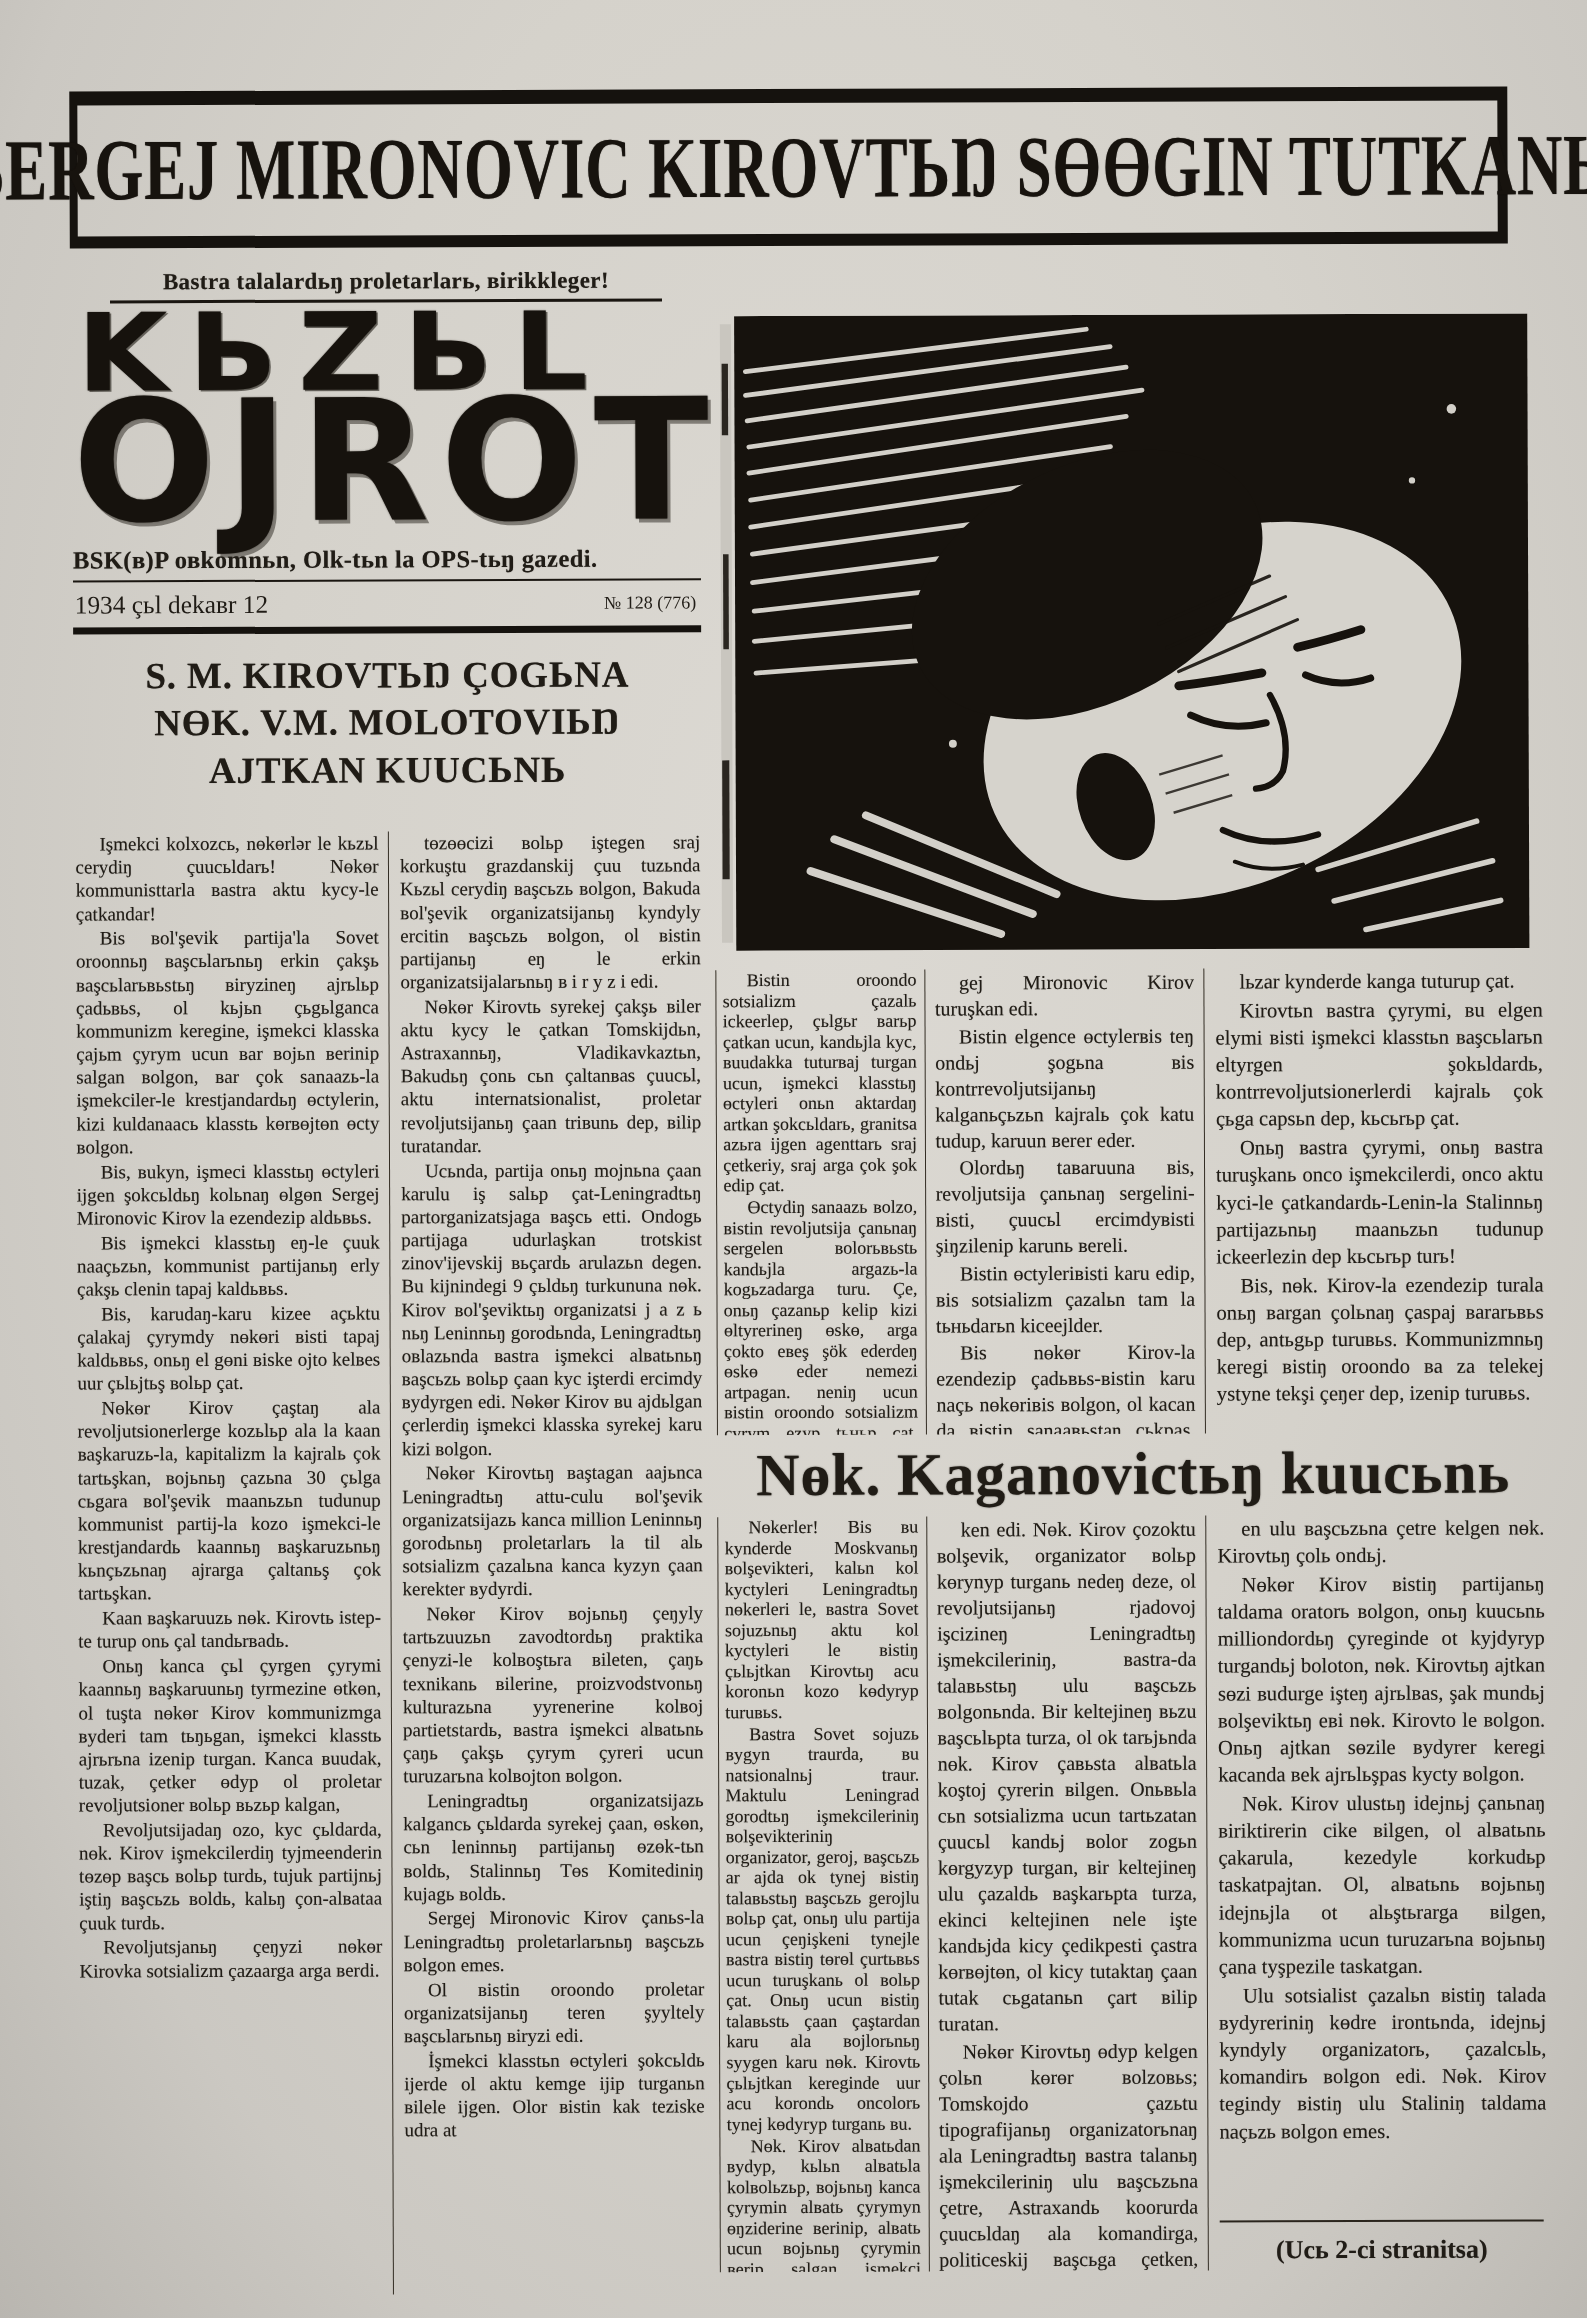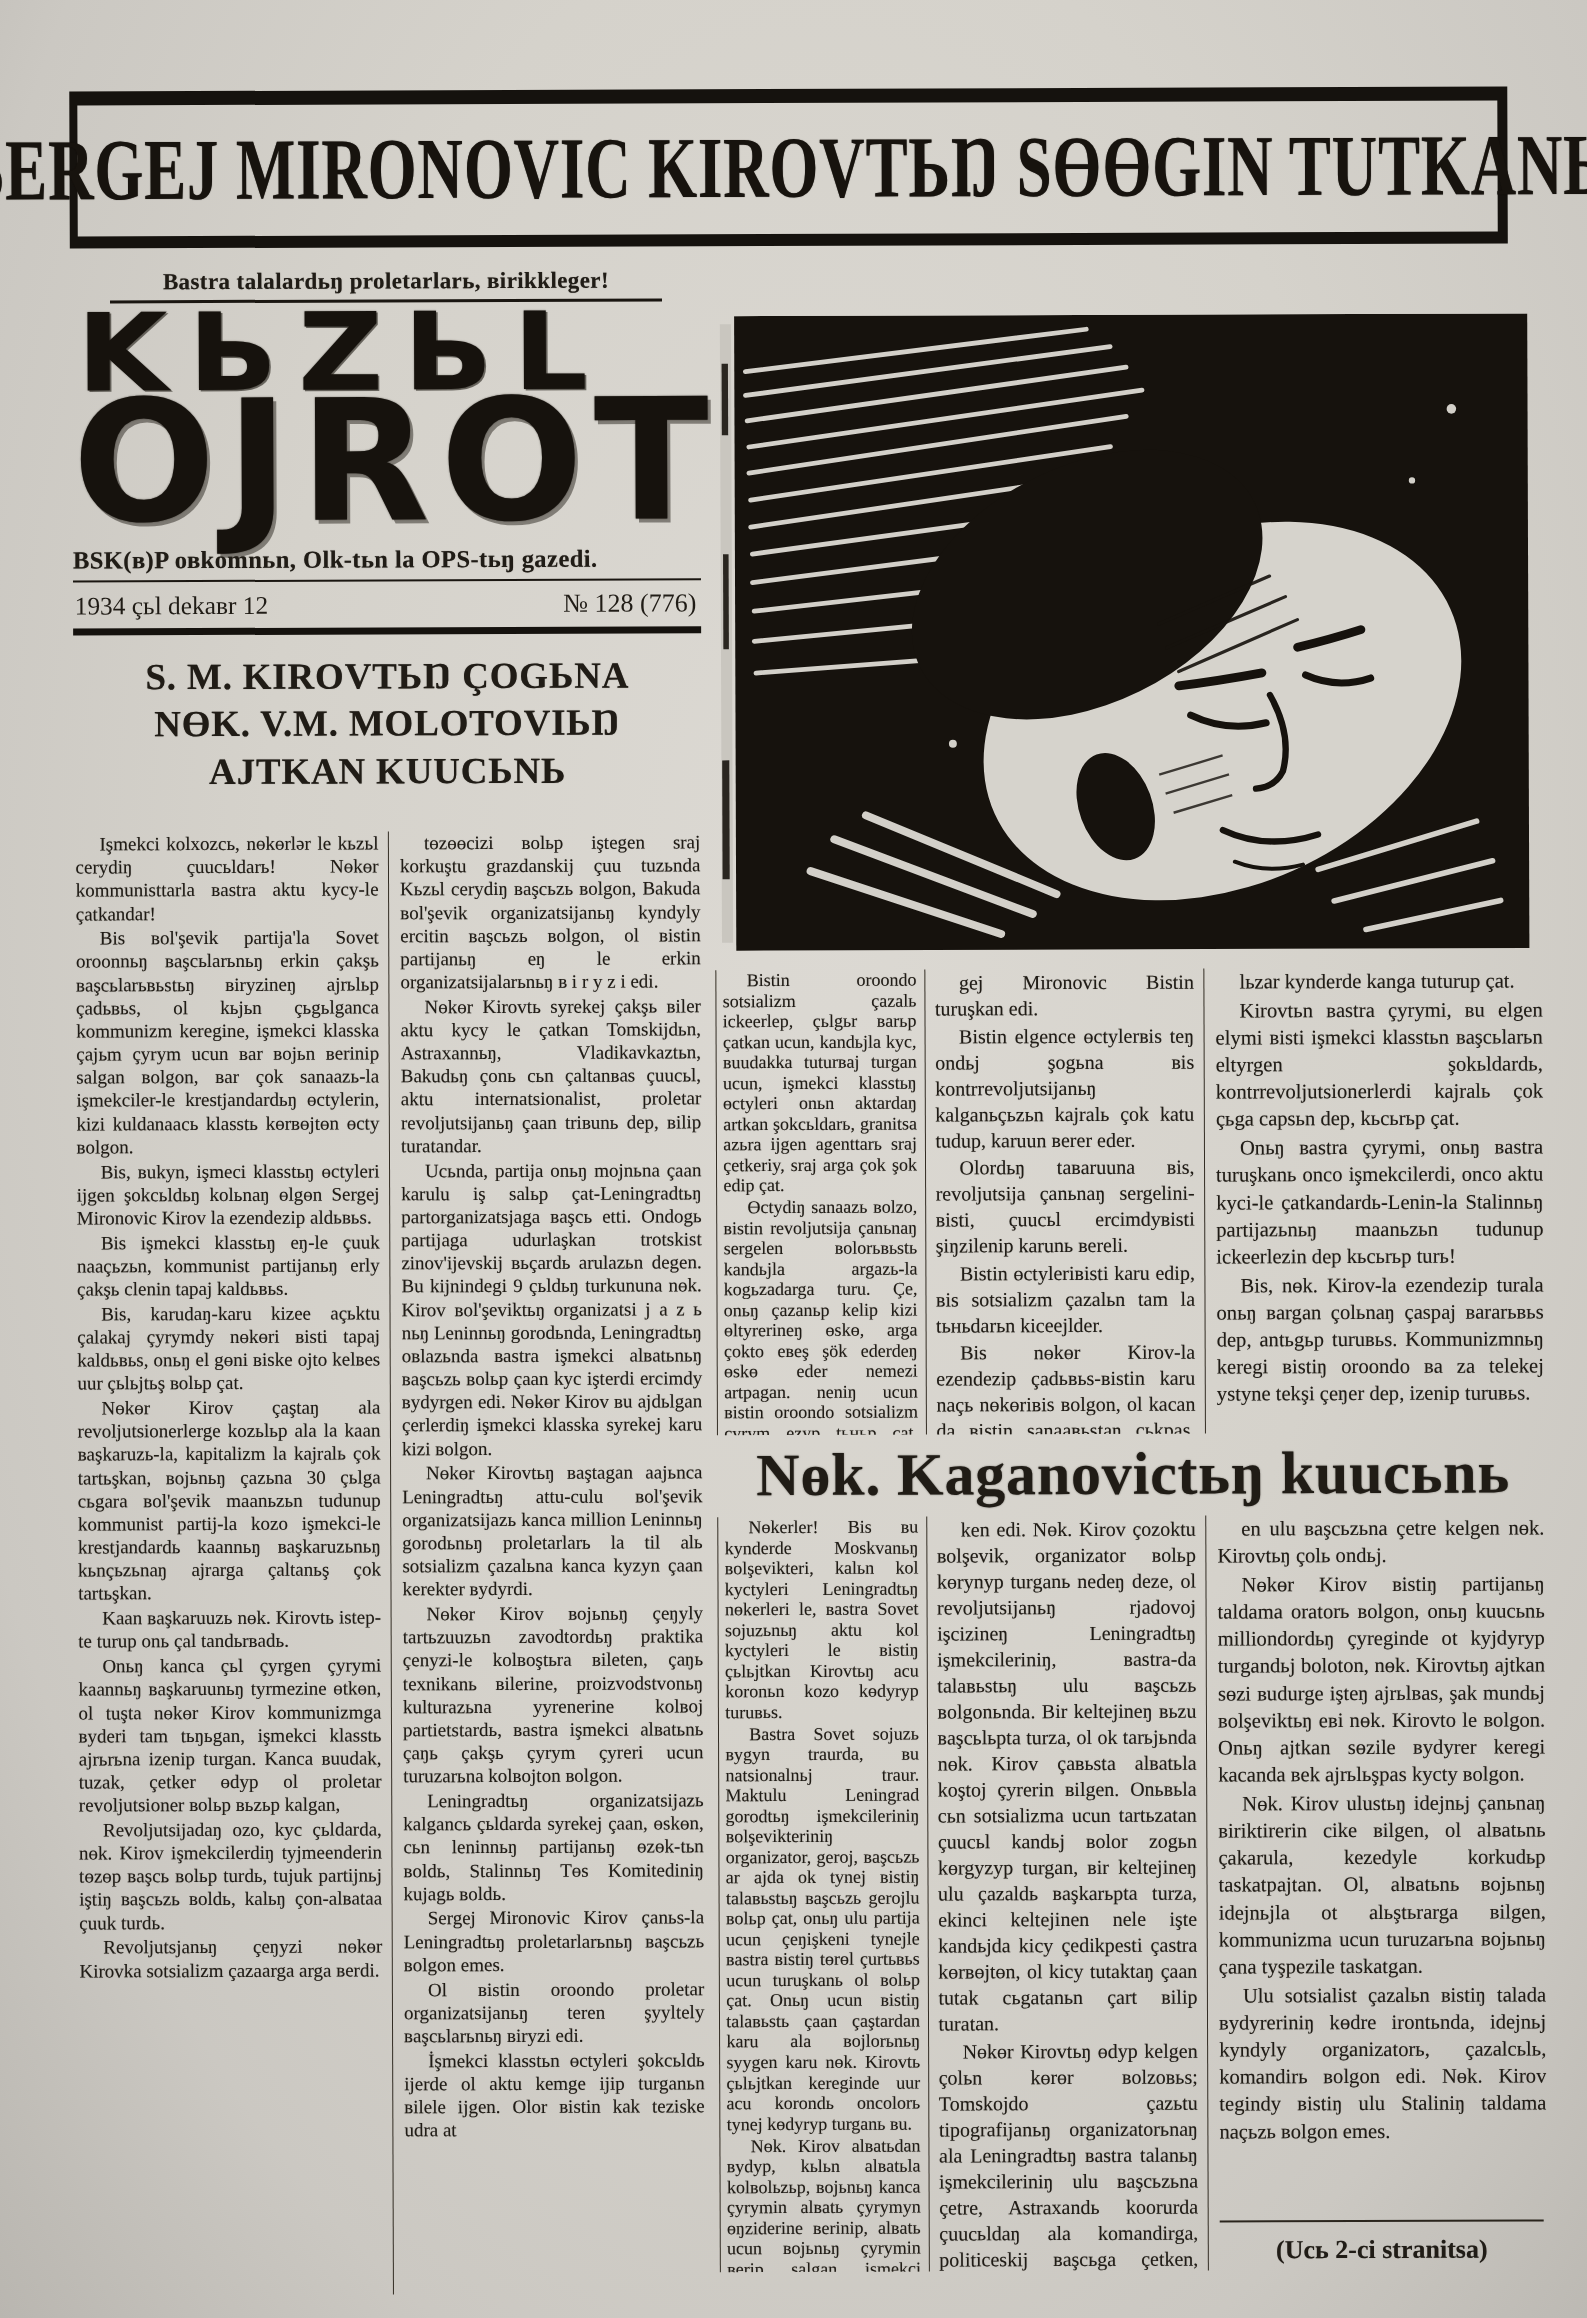"№ 128 (776)" .dateline .no { font-size: 26px -> 18px }
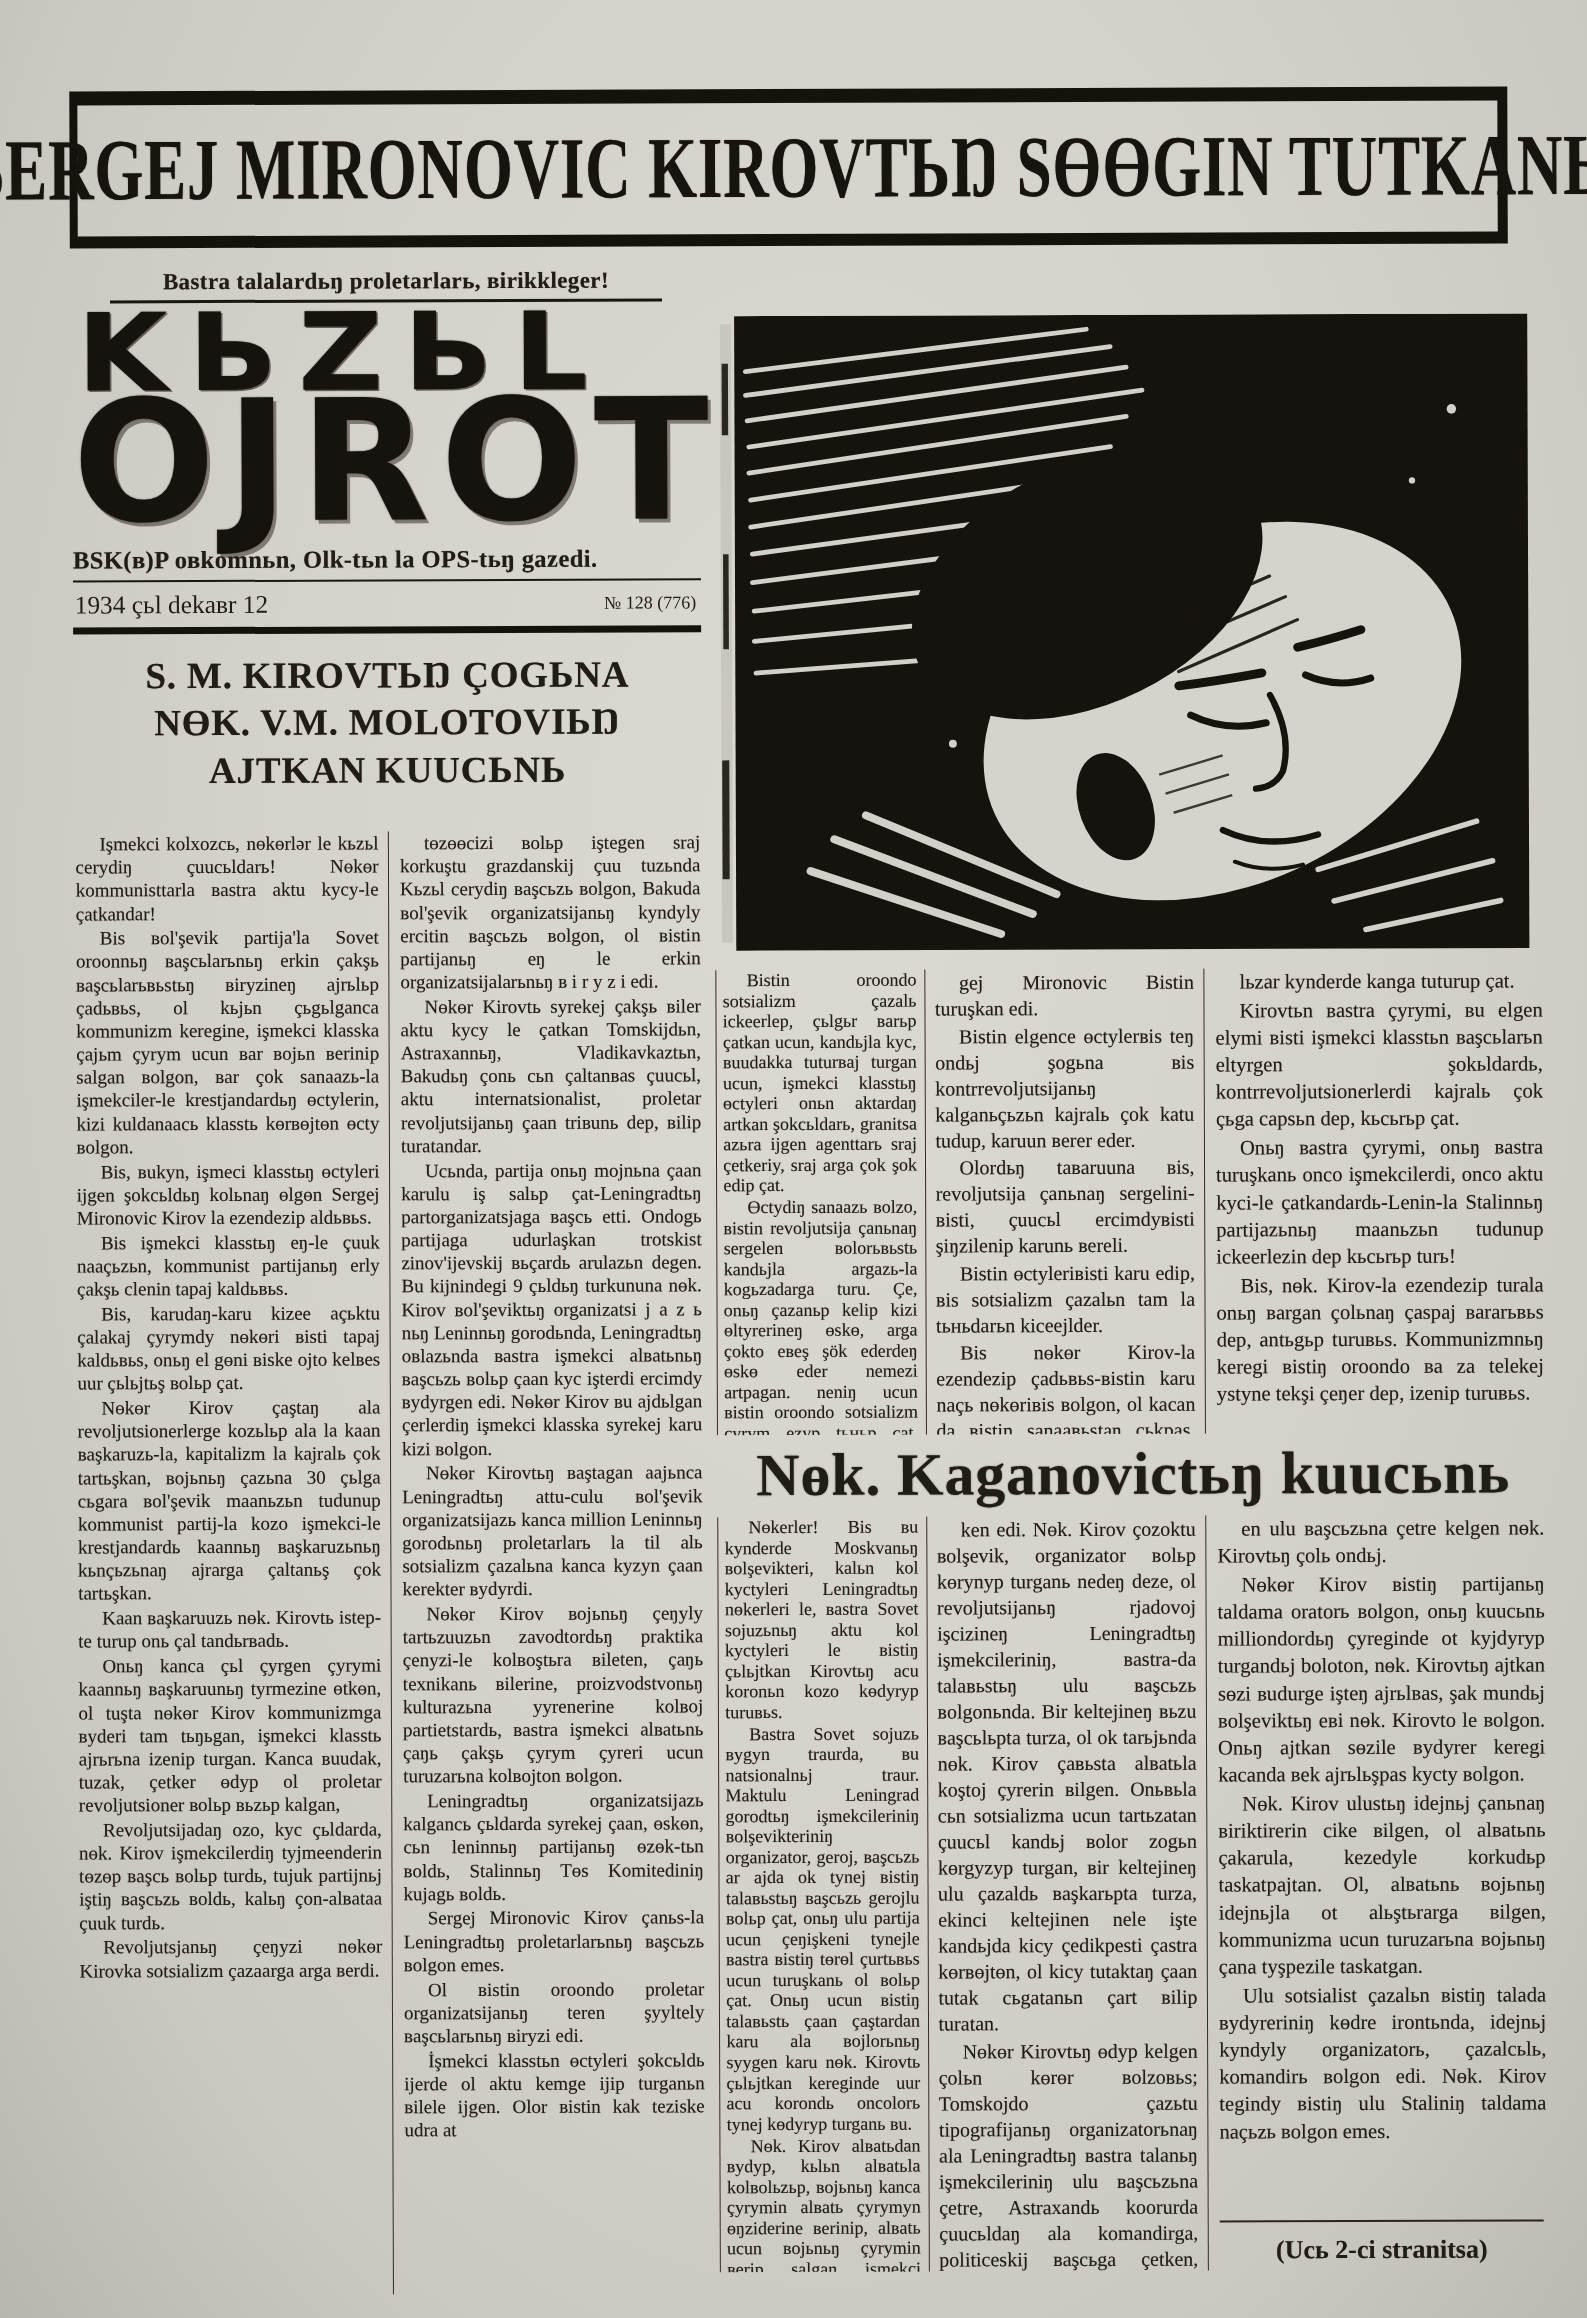"gej Mironovic Bistin turuşkan edi." p { text: Bistin -> Kirov }
